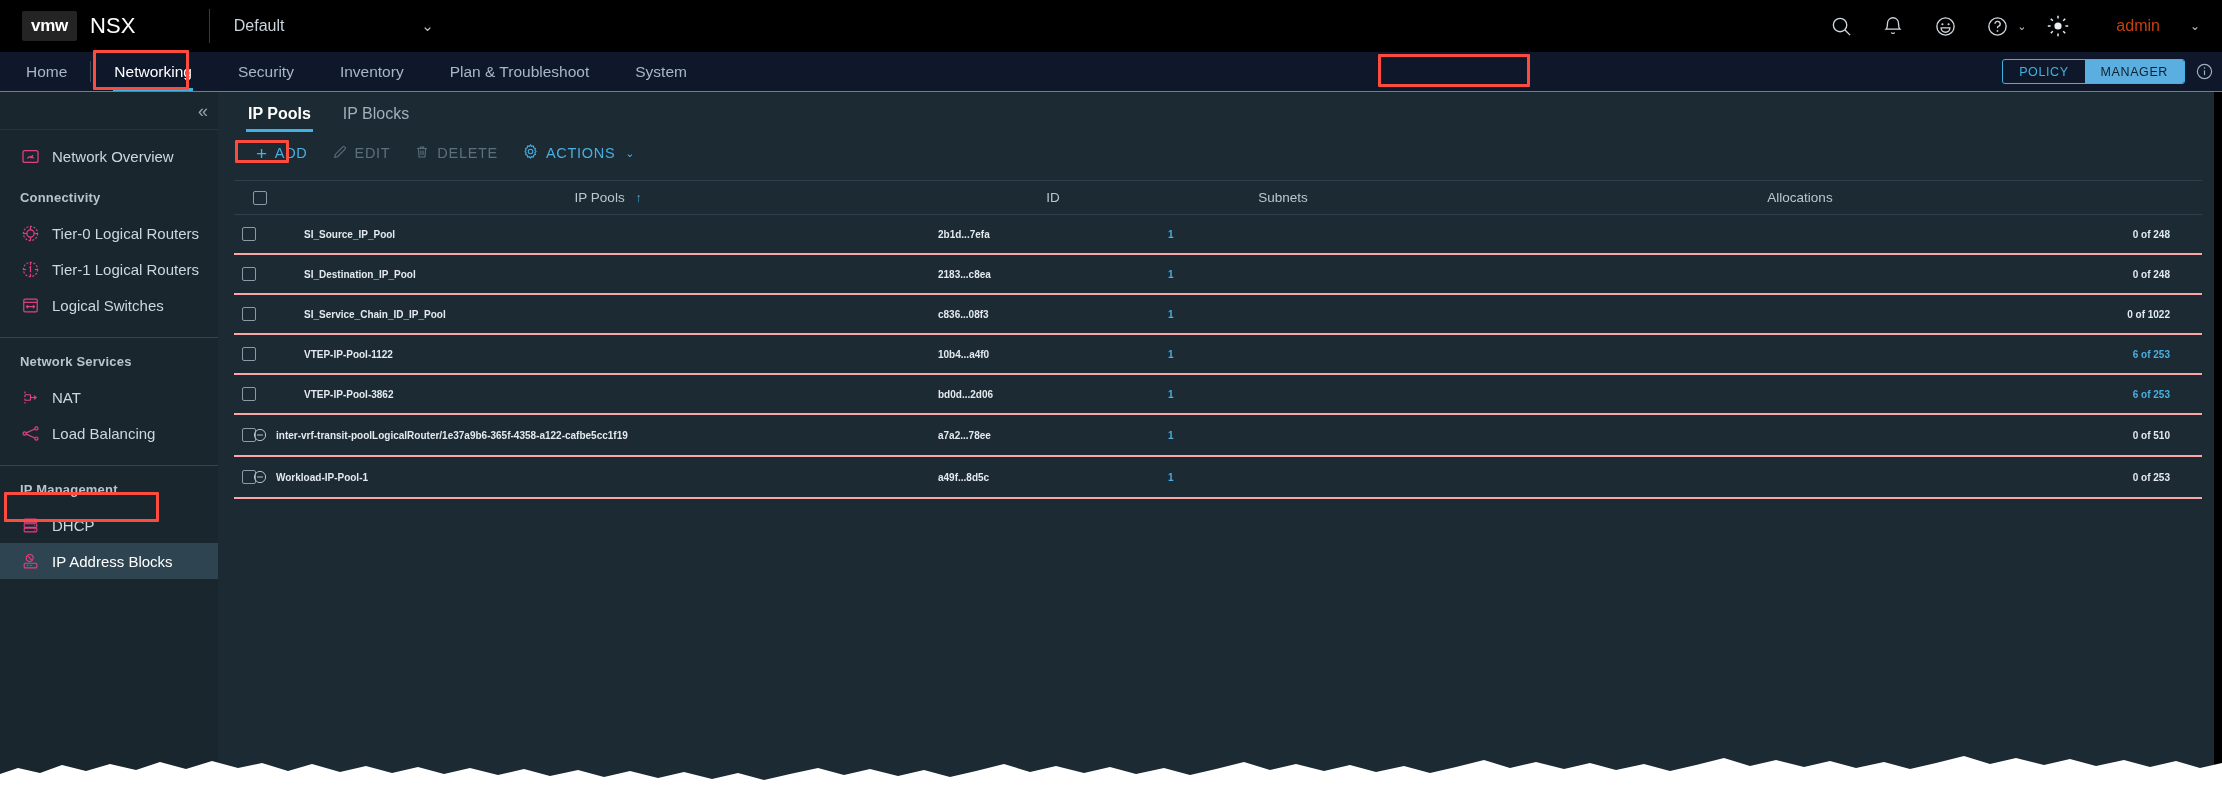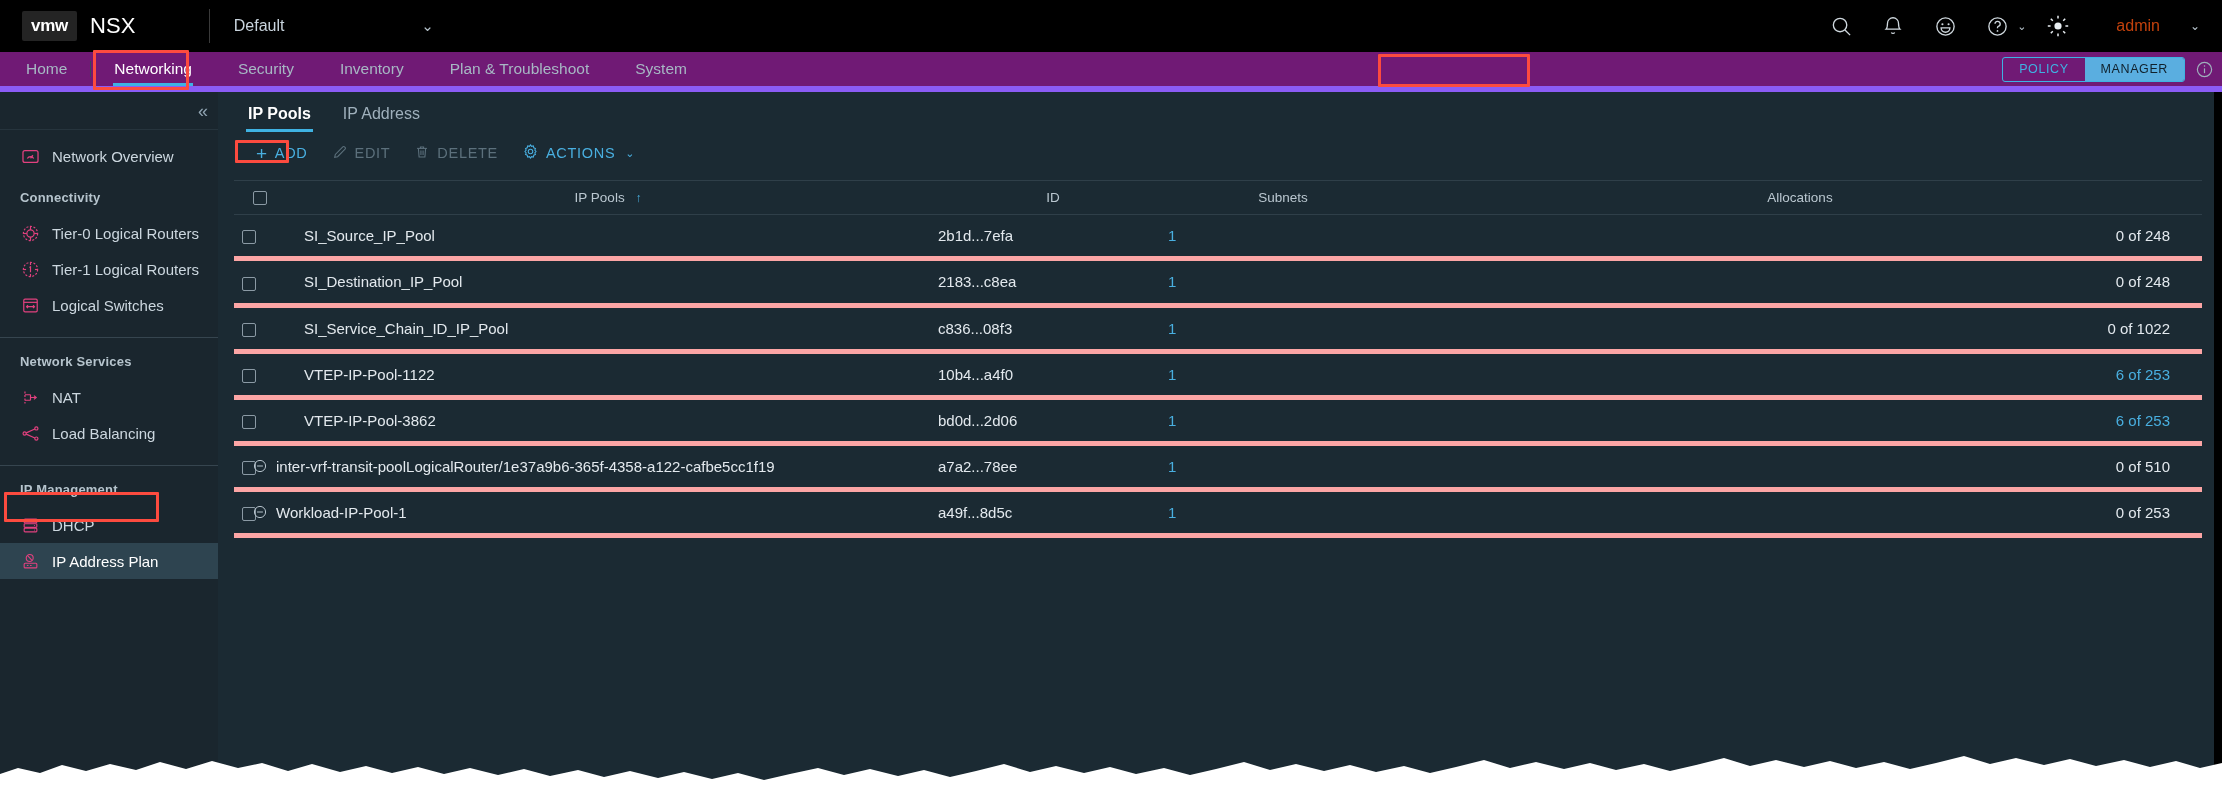"Home" .navbar { background: #701a75 -> #0f172a; border-bottom: 6px solid #8b5cf6 -> 1px solid #8b5cf6 }
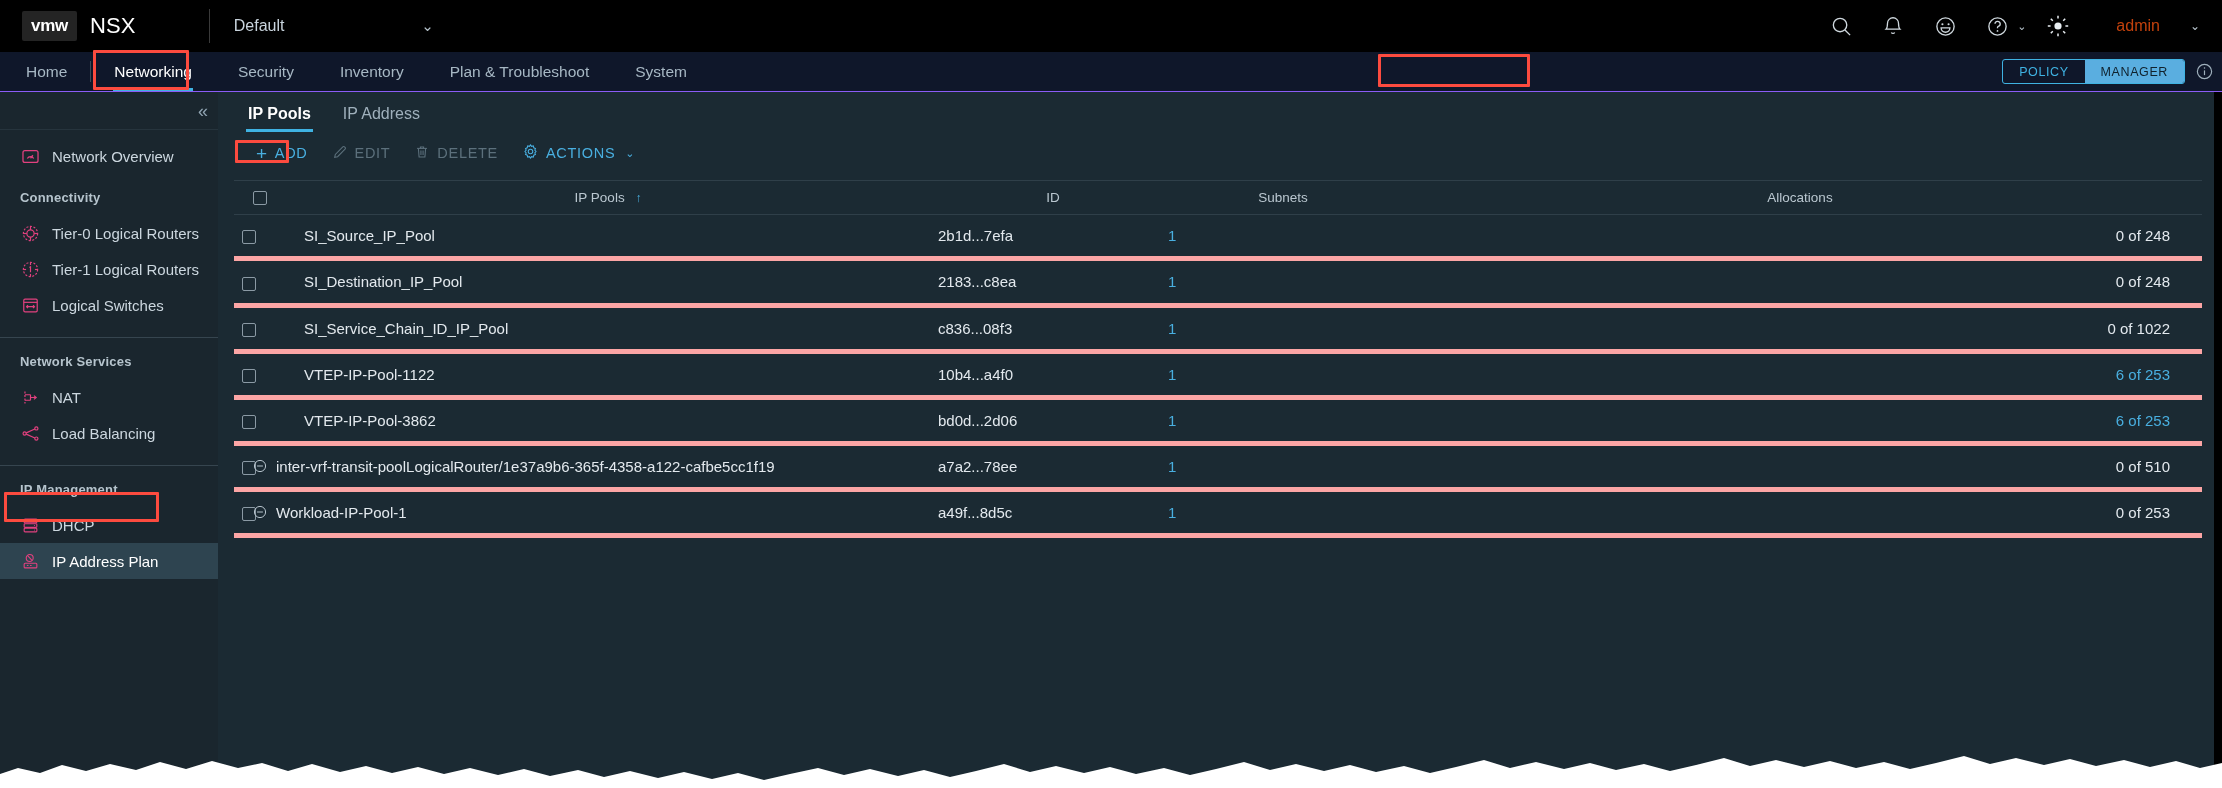"IP Address" span { text: Address -> Blocks }
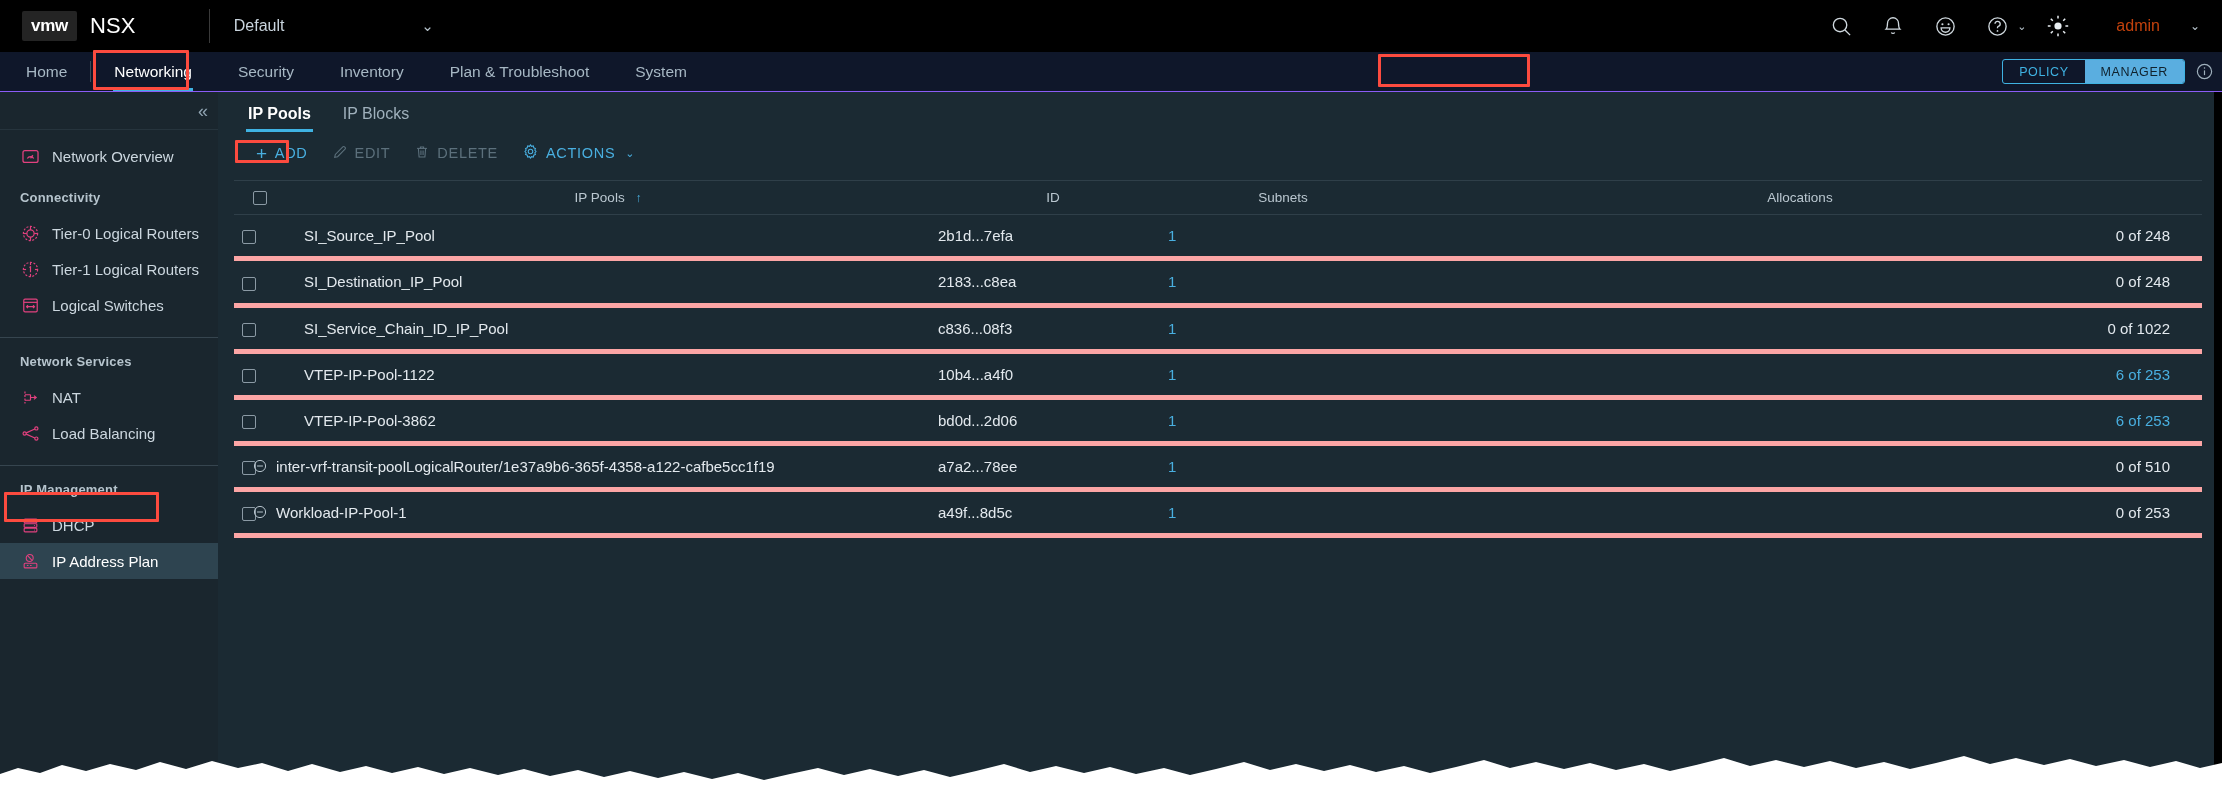"SI_Source_IP_Pool" table.ippools td { border-bottom: 5px solid #fca5a5 -> 2px solid #fca5a5; font-size: 15px -> 10px; font-weight: none -> bold }
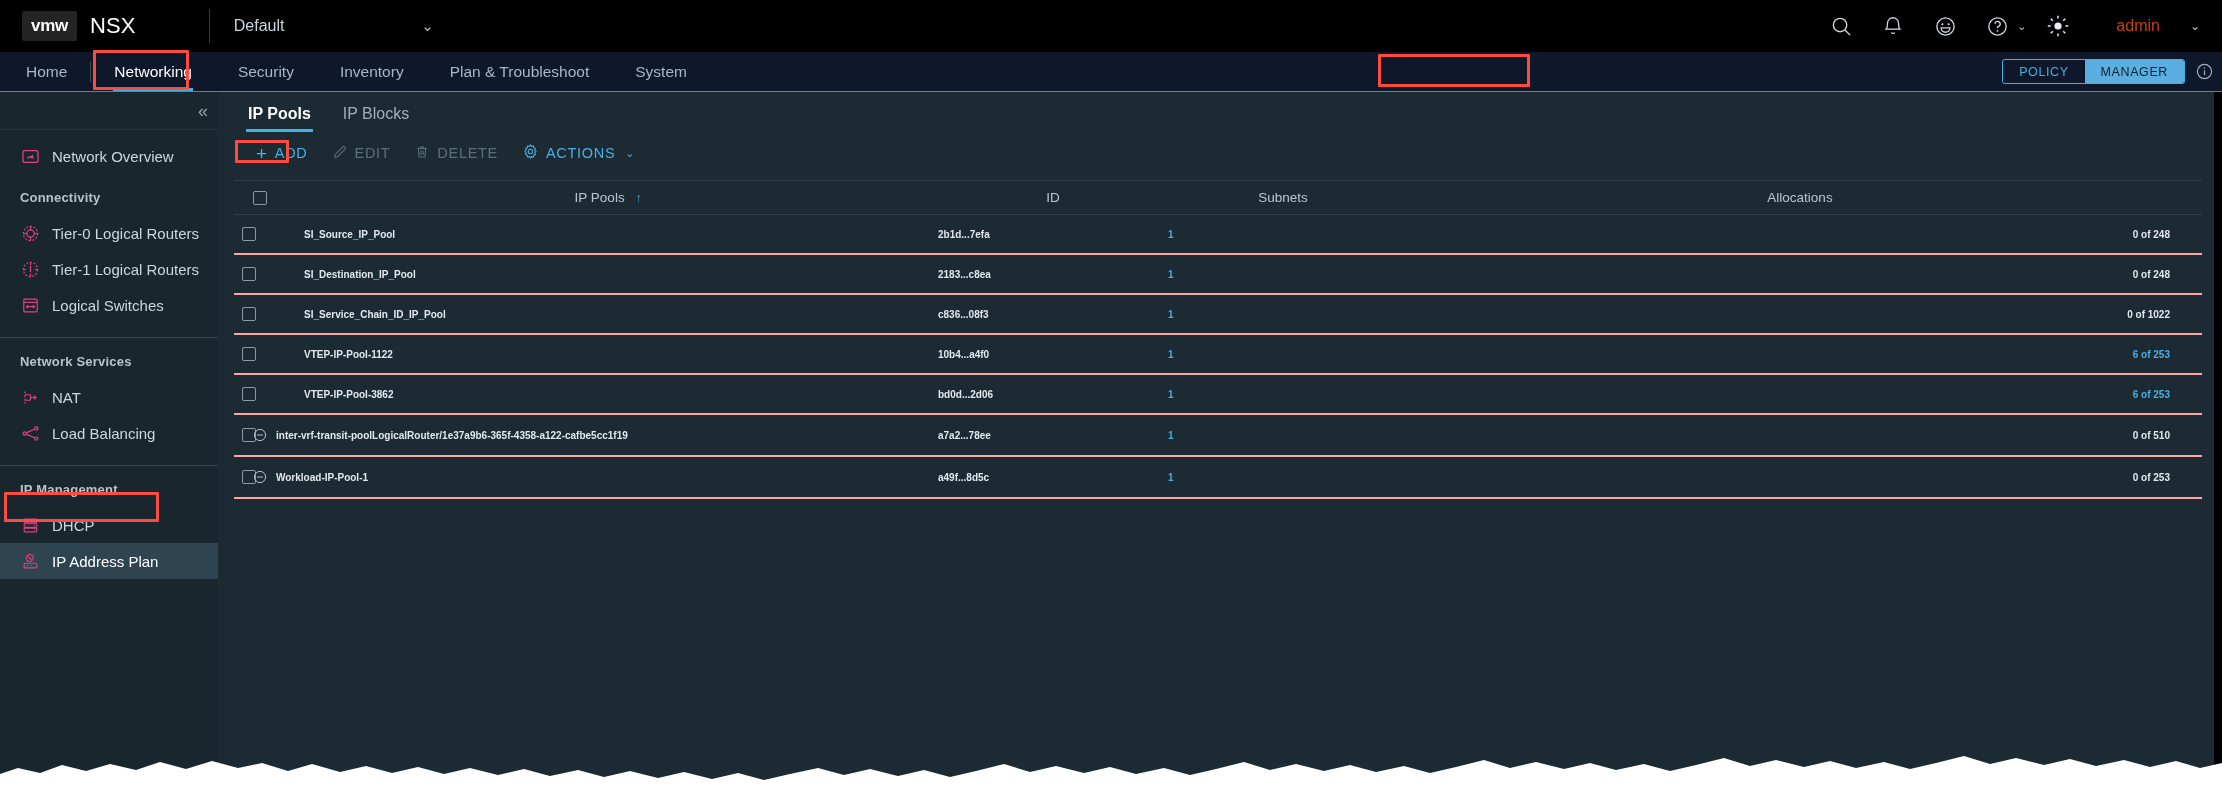"IP Address Plan" span { text: Plan -> Blocks }
